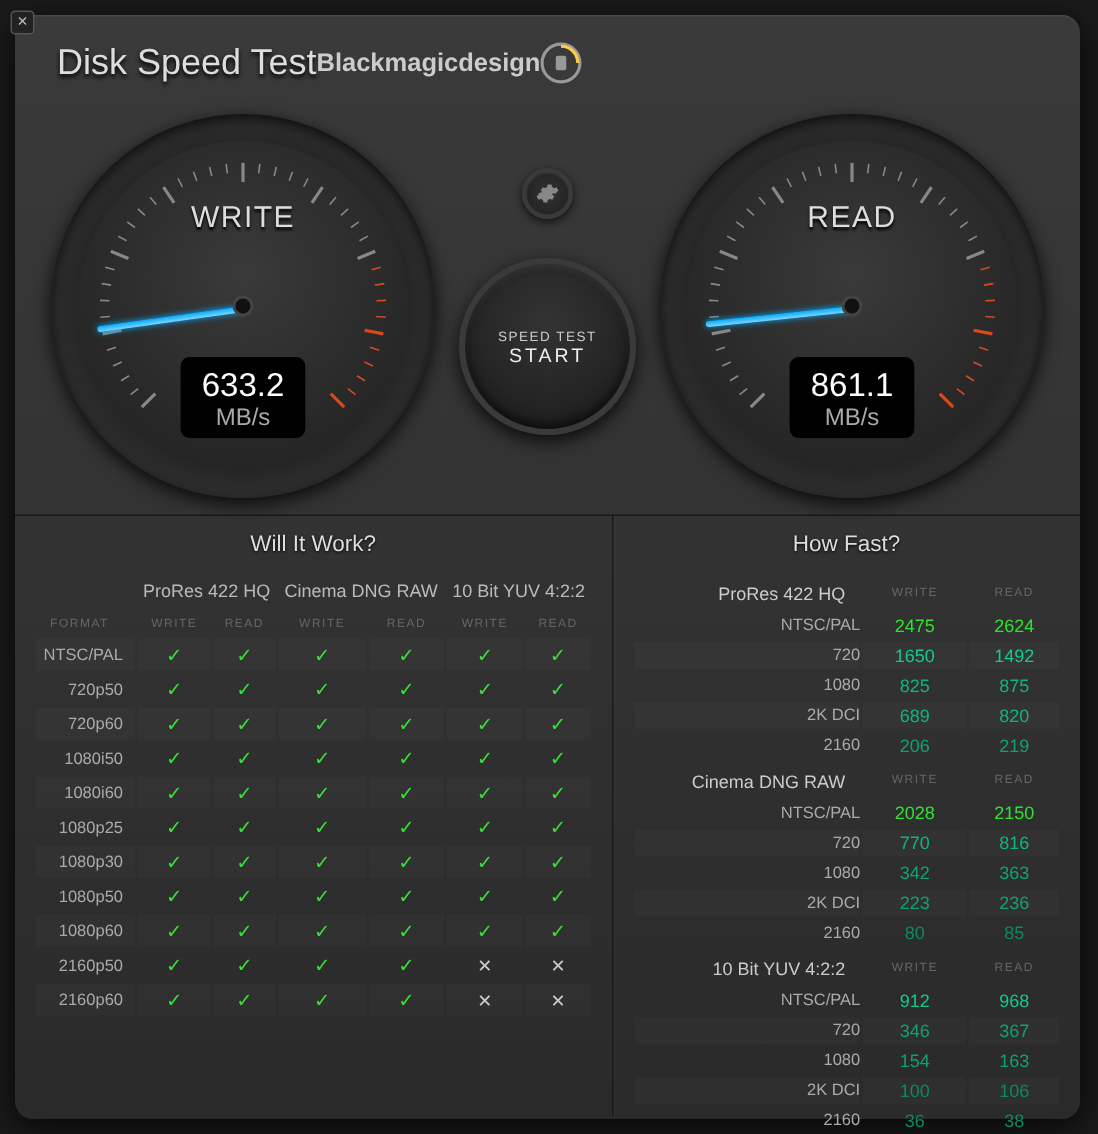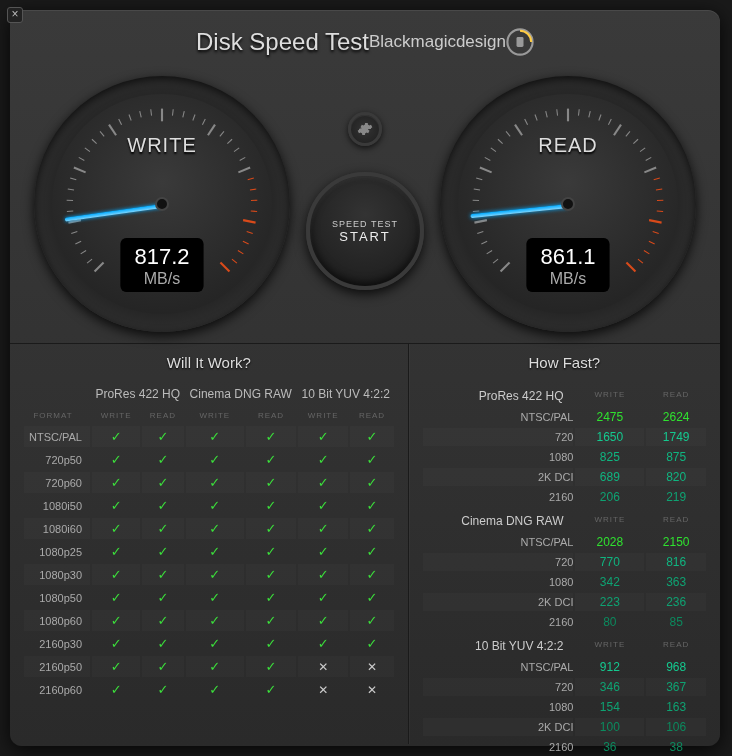"Disk Speed Test" .header { justify-content: center -> flex-start }
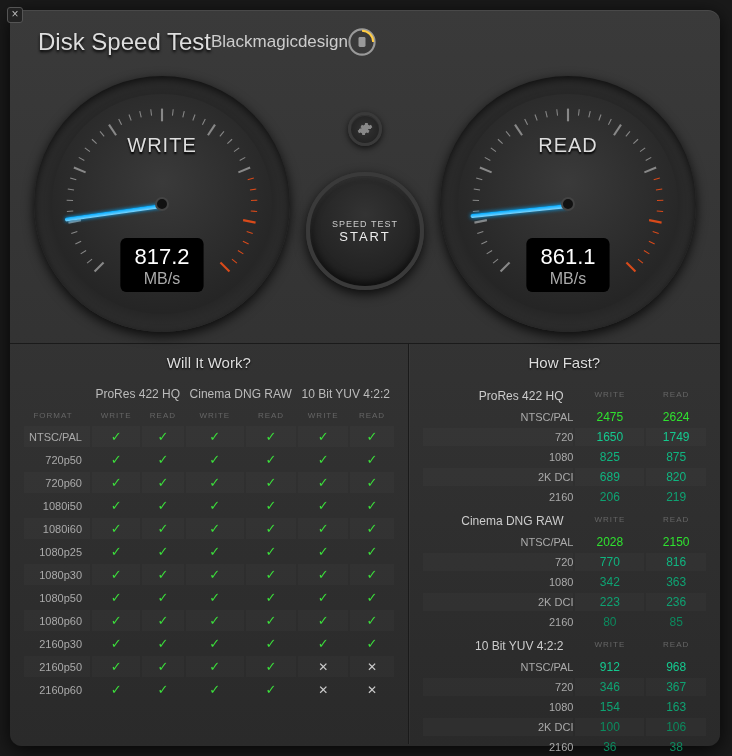"Blackmagicdesign" .brand { font-weight: 400 -> 700 }
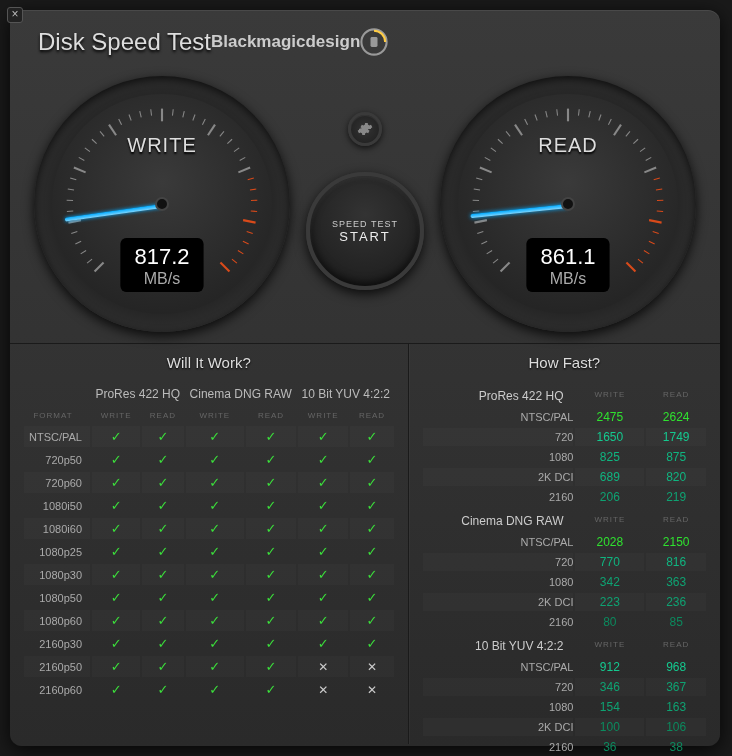"817.2" div.val { text: 817.2 -> 633.2 }
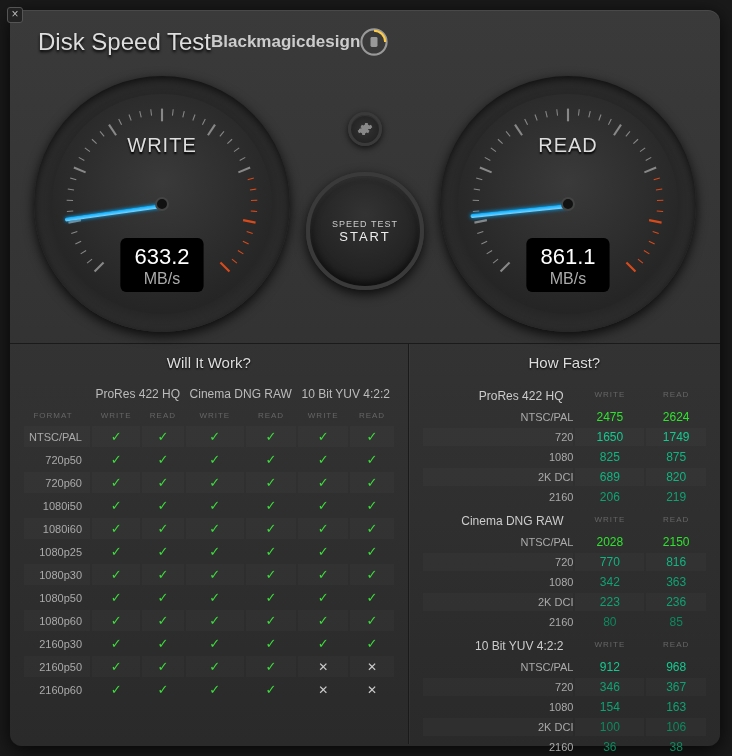"1749" td.num { text: 1749 -> 1492 }
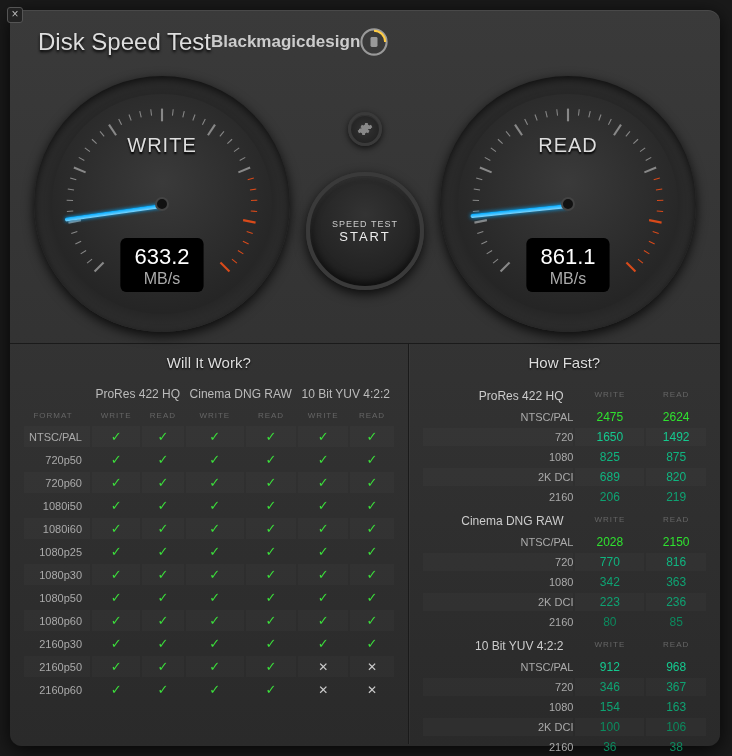"2160p30" tr { html: <tr> <td>2160p30</td> <td><span>✓</span></td> <td><span>✓</span></td> <td><span>✓</span></td> <td><span>✓</span></td> <td><span>✓</span></td> <td><span>✓</span></td> </tr> -> none }
